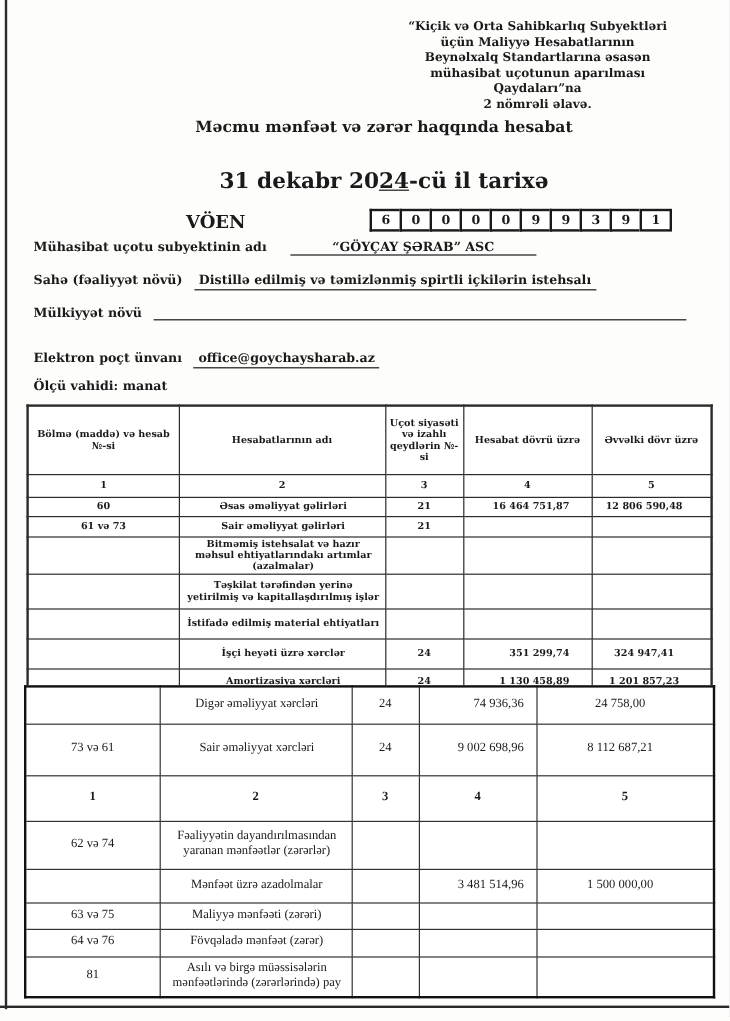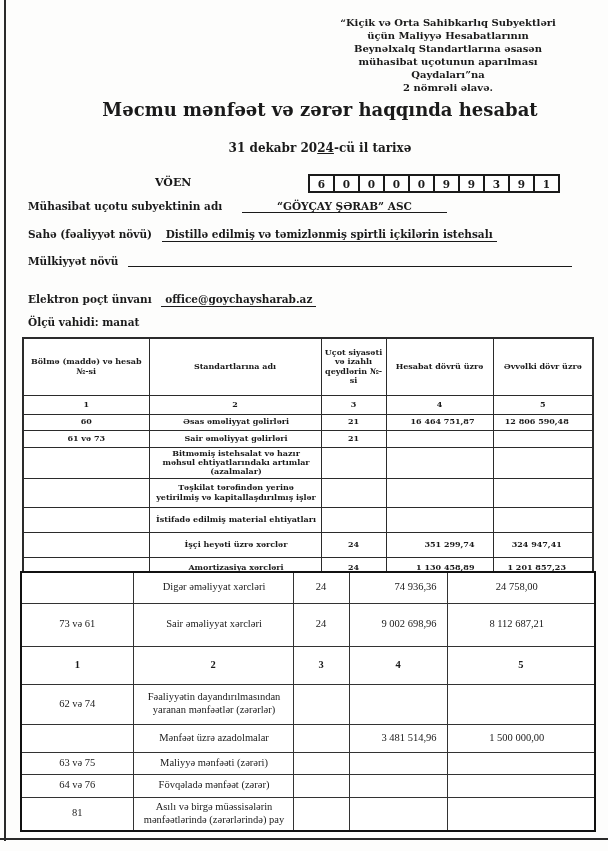"Məcmu mənfəət və zərər haqqında" .report-title { font-size: 18px -> 13px }
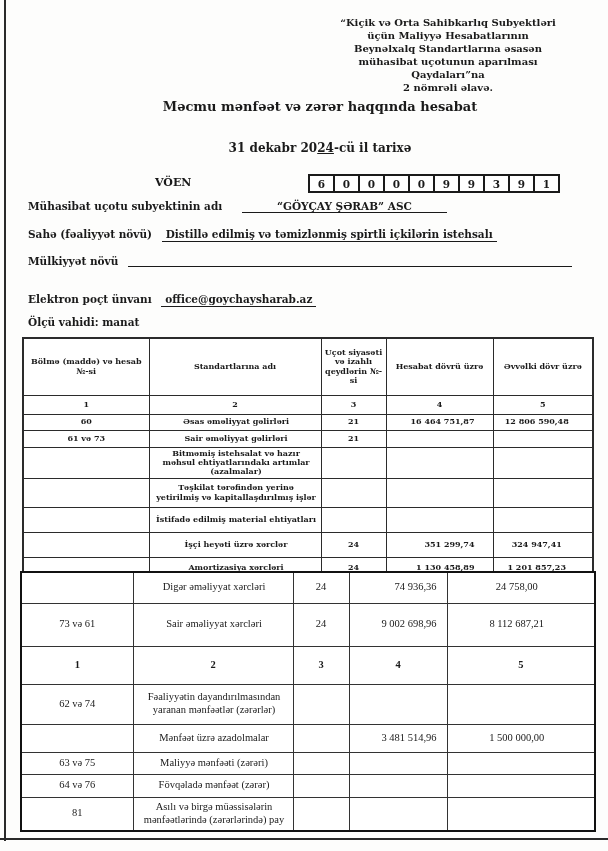"31 dekabr 2024-cü il tarixə" .report-date { font-size: 12px -> 18px }
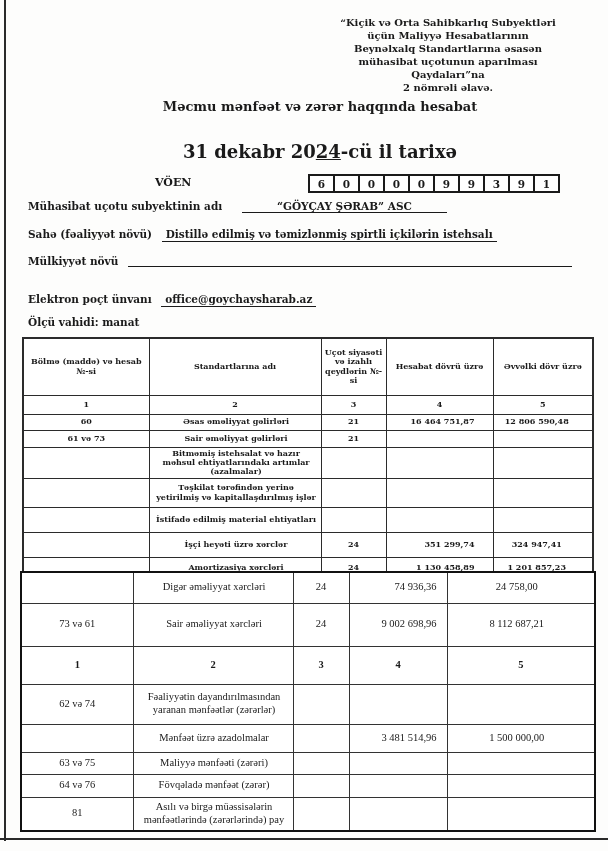"VÖEN" .voen-label { font-size: 11px -> 15px }
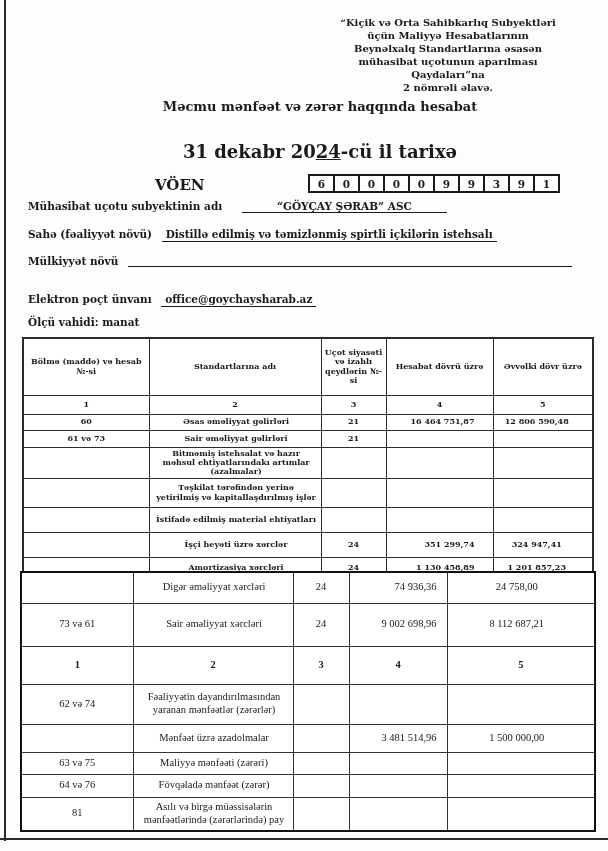"Standartlarına adı" td.ch { text: Standartlarına -> Hesabatlarının }
